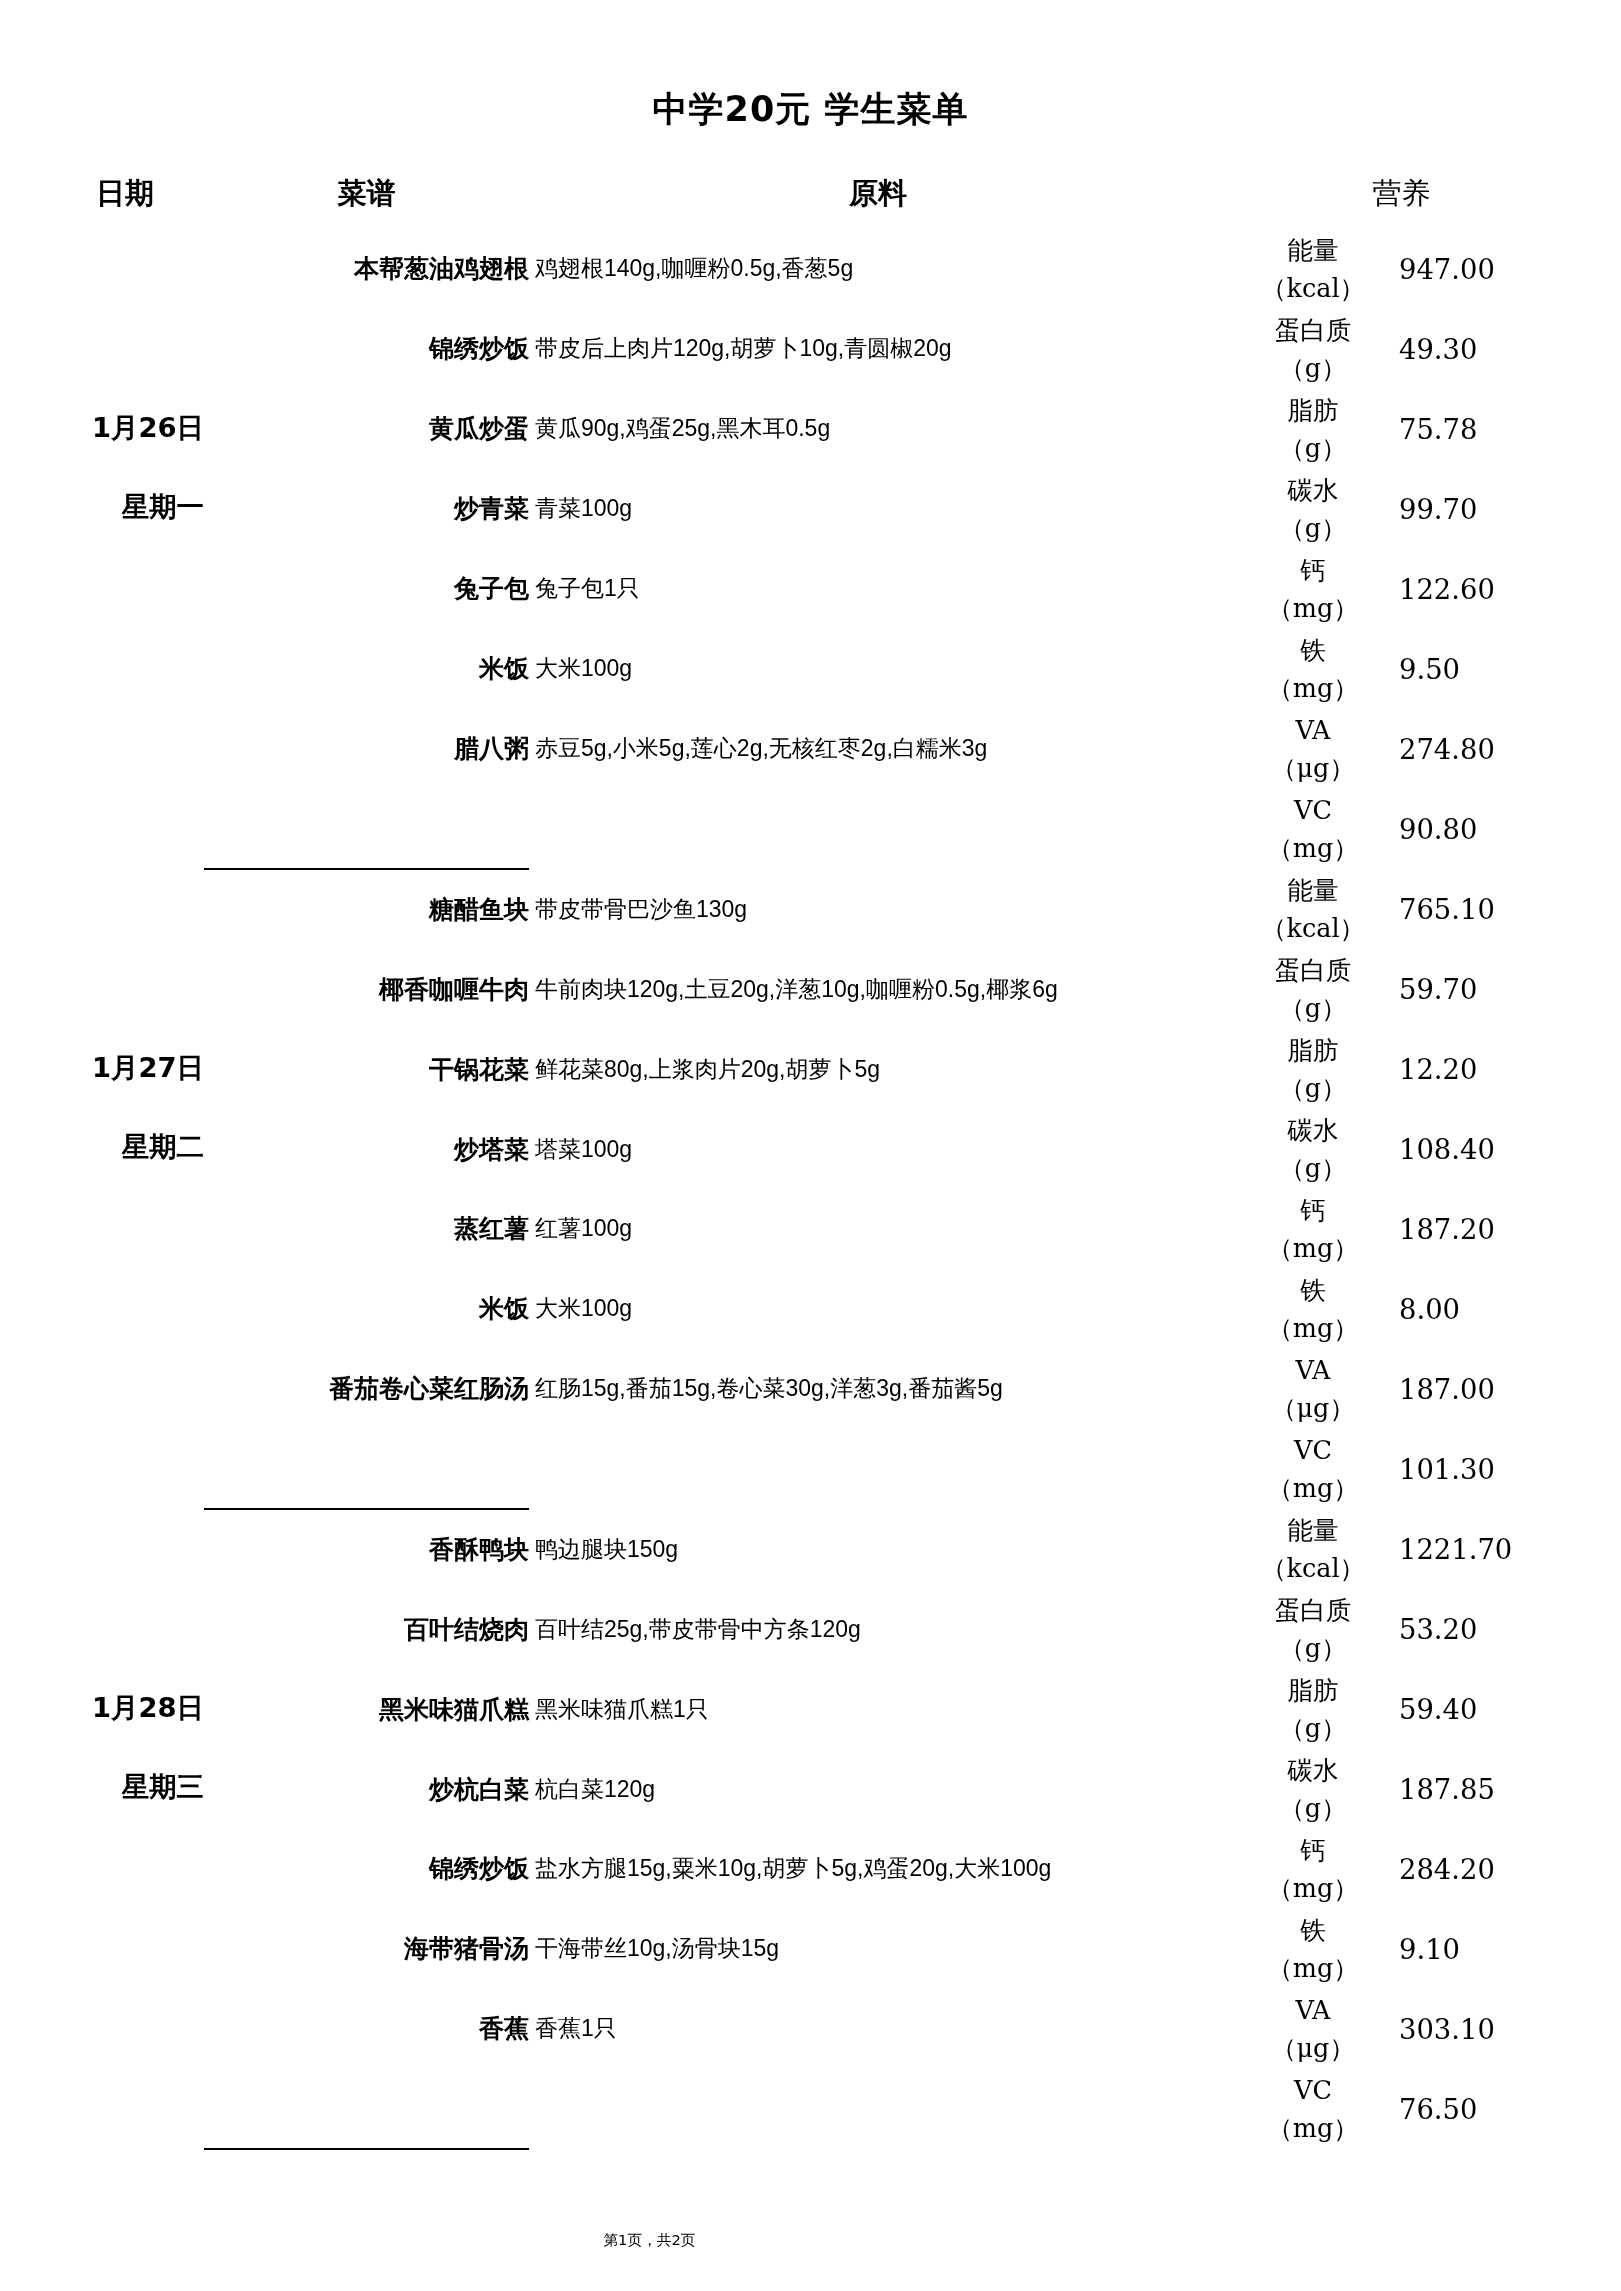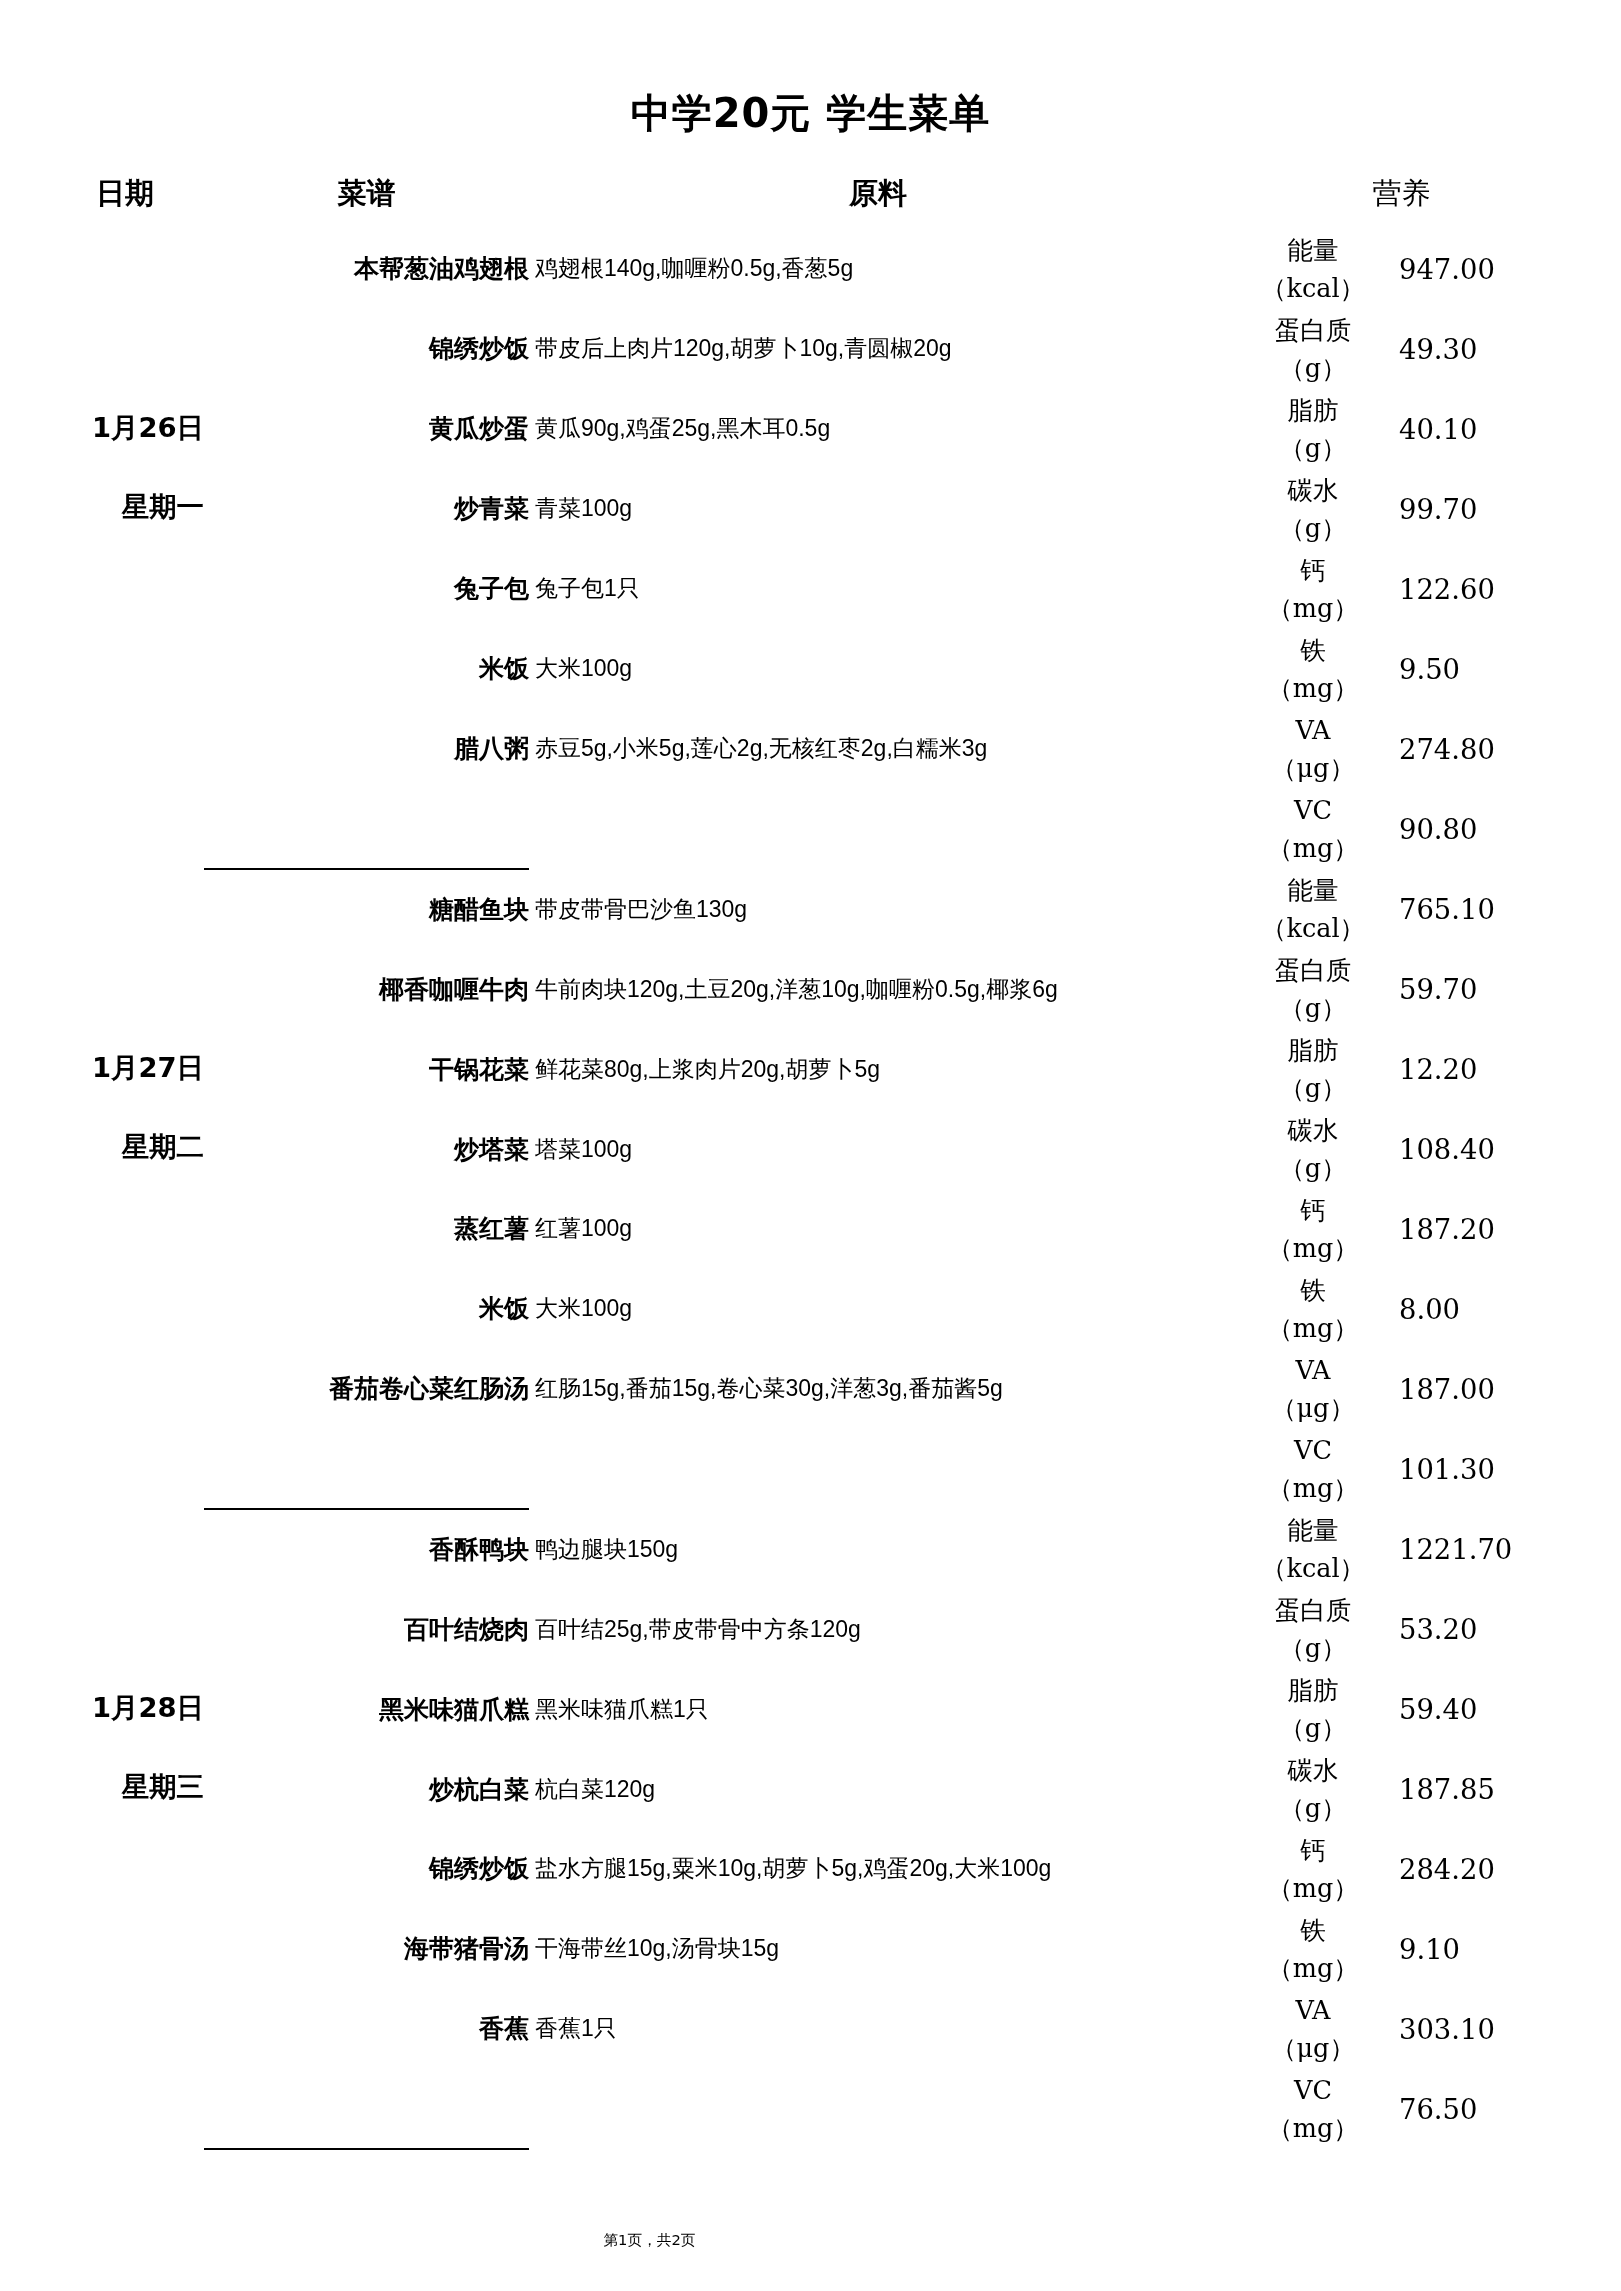"中学20元 学生菜单" .title { font-size: 40px -> 35px }
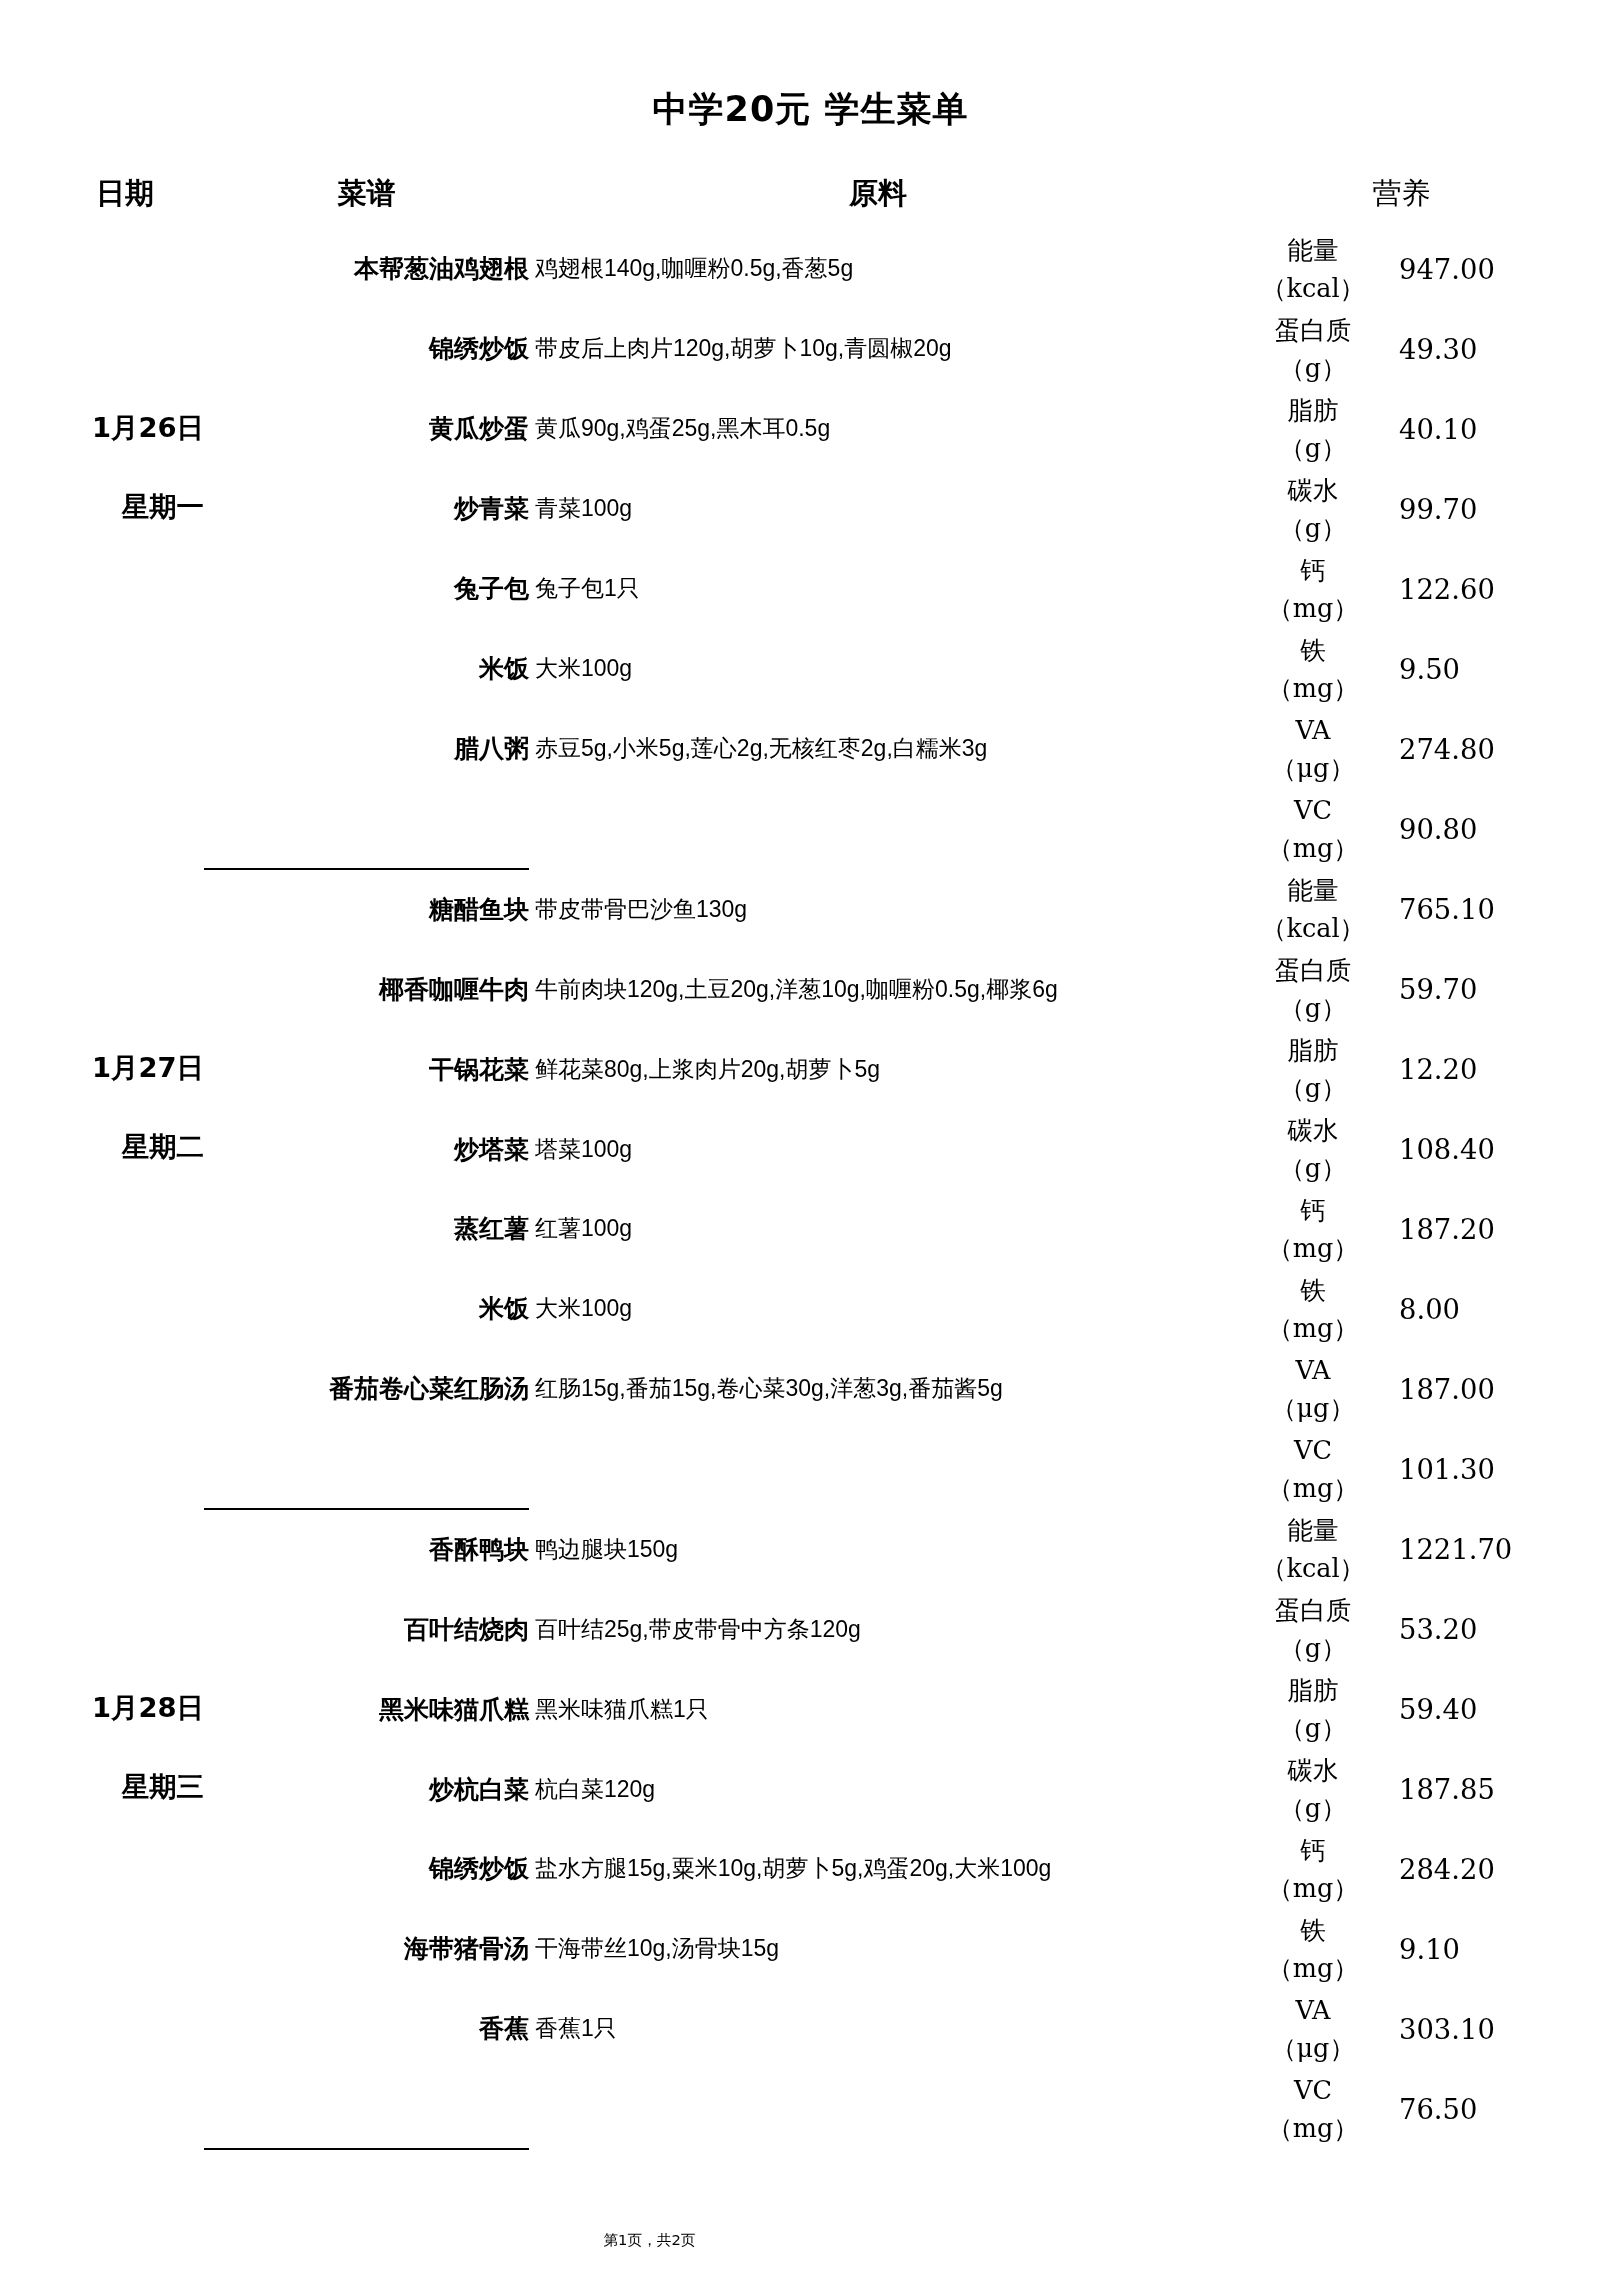"40.10" div.nutval { text: 40.10 -> 75.78 }
